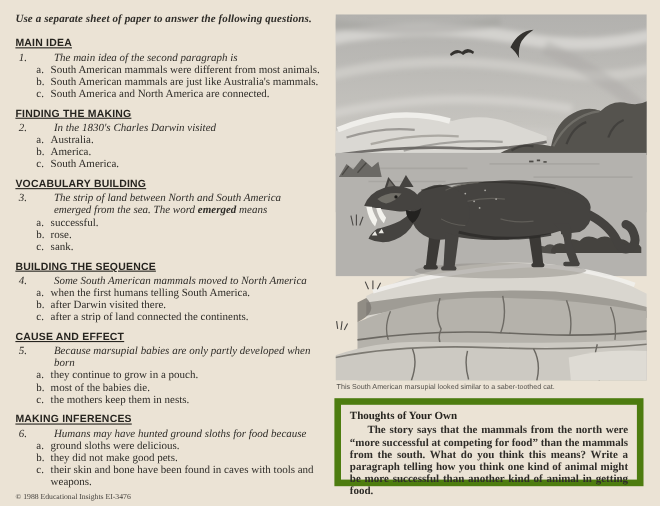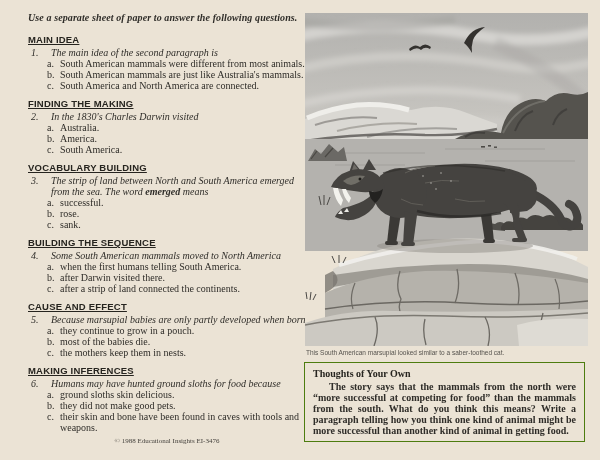"Use a separate sheet of" .qcol { left: 28px -> 14px }
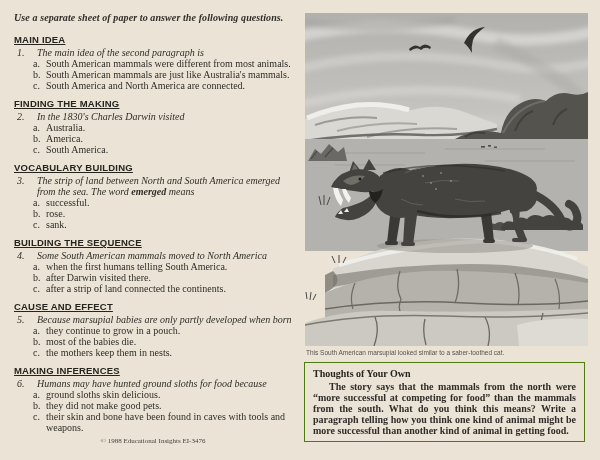"The main idea of the" .qtext { margin-left: none -> 12px }
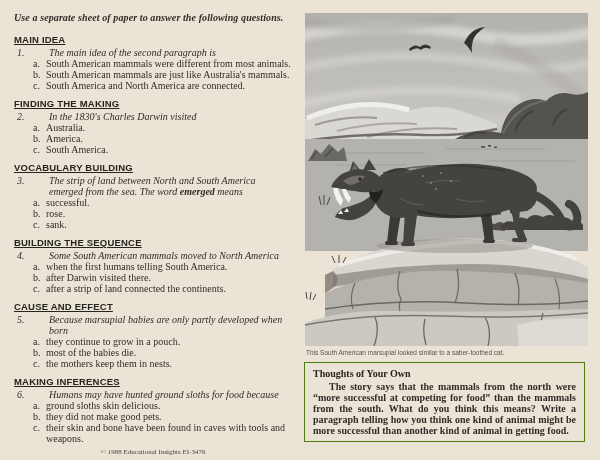"Thoughts of Your Own" .thoughts { border: 1px solid #4d7c0f -> 6px solid #4d7c0f }
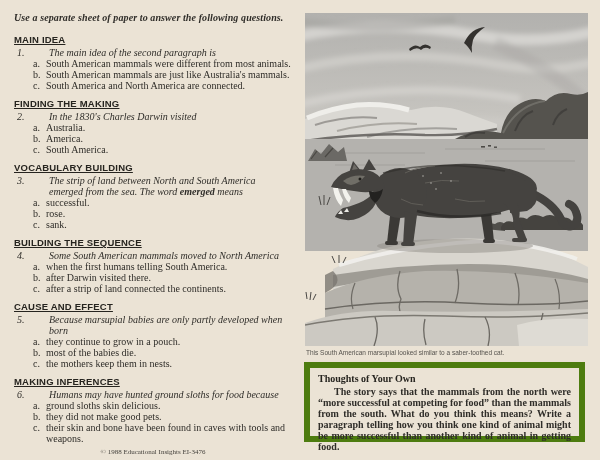"ground sloths skin delicious." span.otext { text: skin -> were }
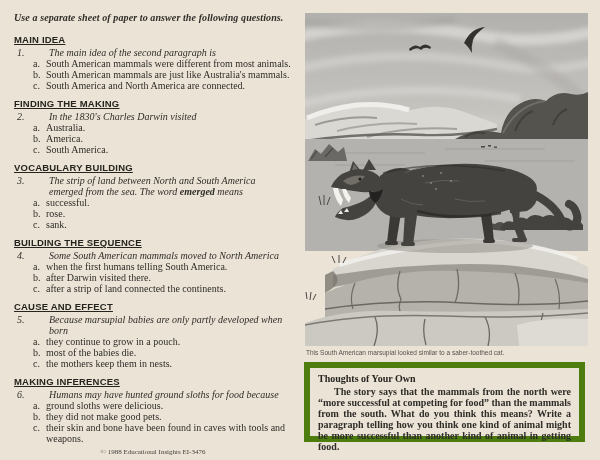"© 1988 Educational Insights EI-3476" .copyright { text-align: center -> left }
